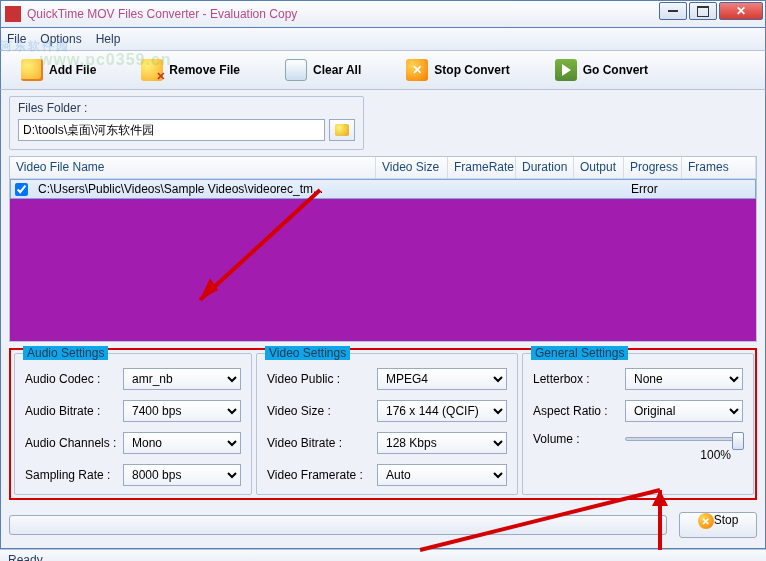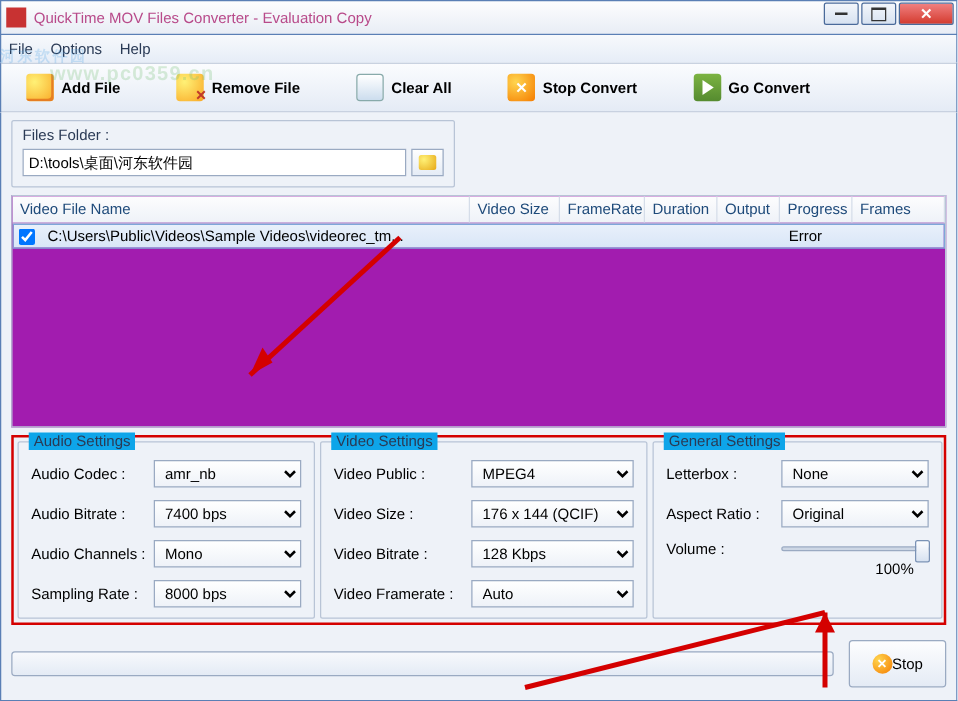"Stop" .stopbtn { align-items: center -> flex-start; height: 38px -> 26px }
